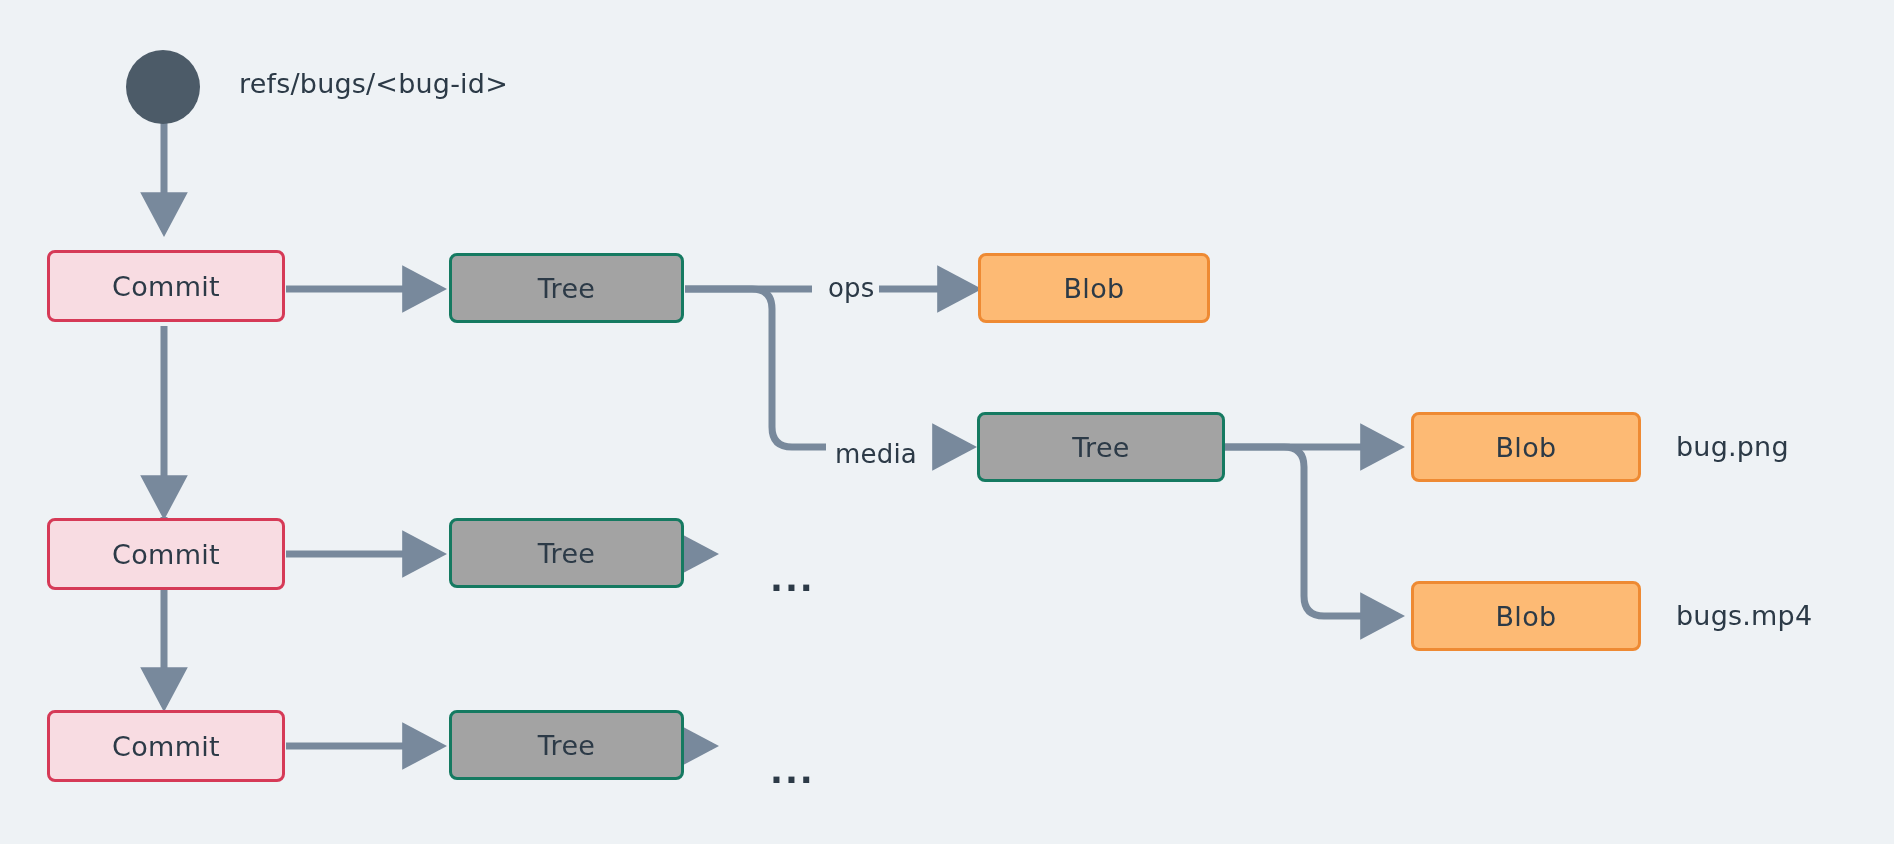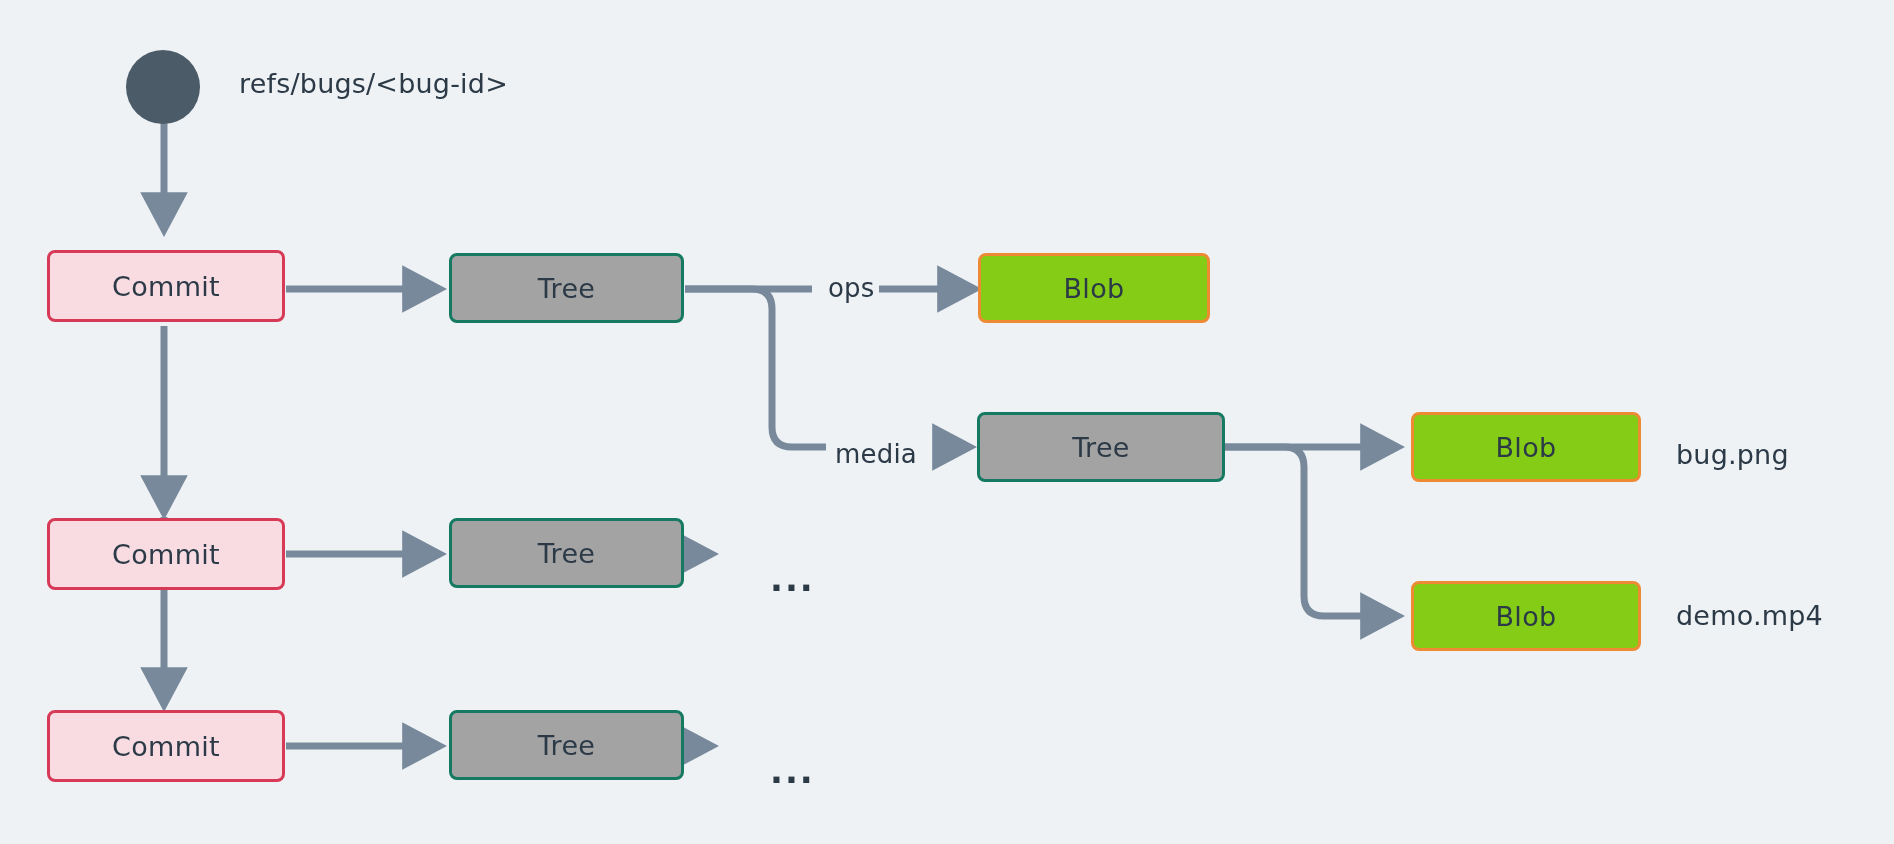"Blob" .node.blob { background: #84cc16 -> #fdba74 }
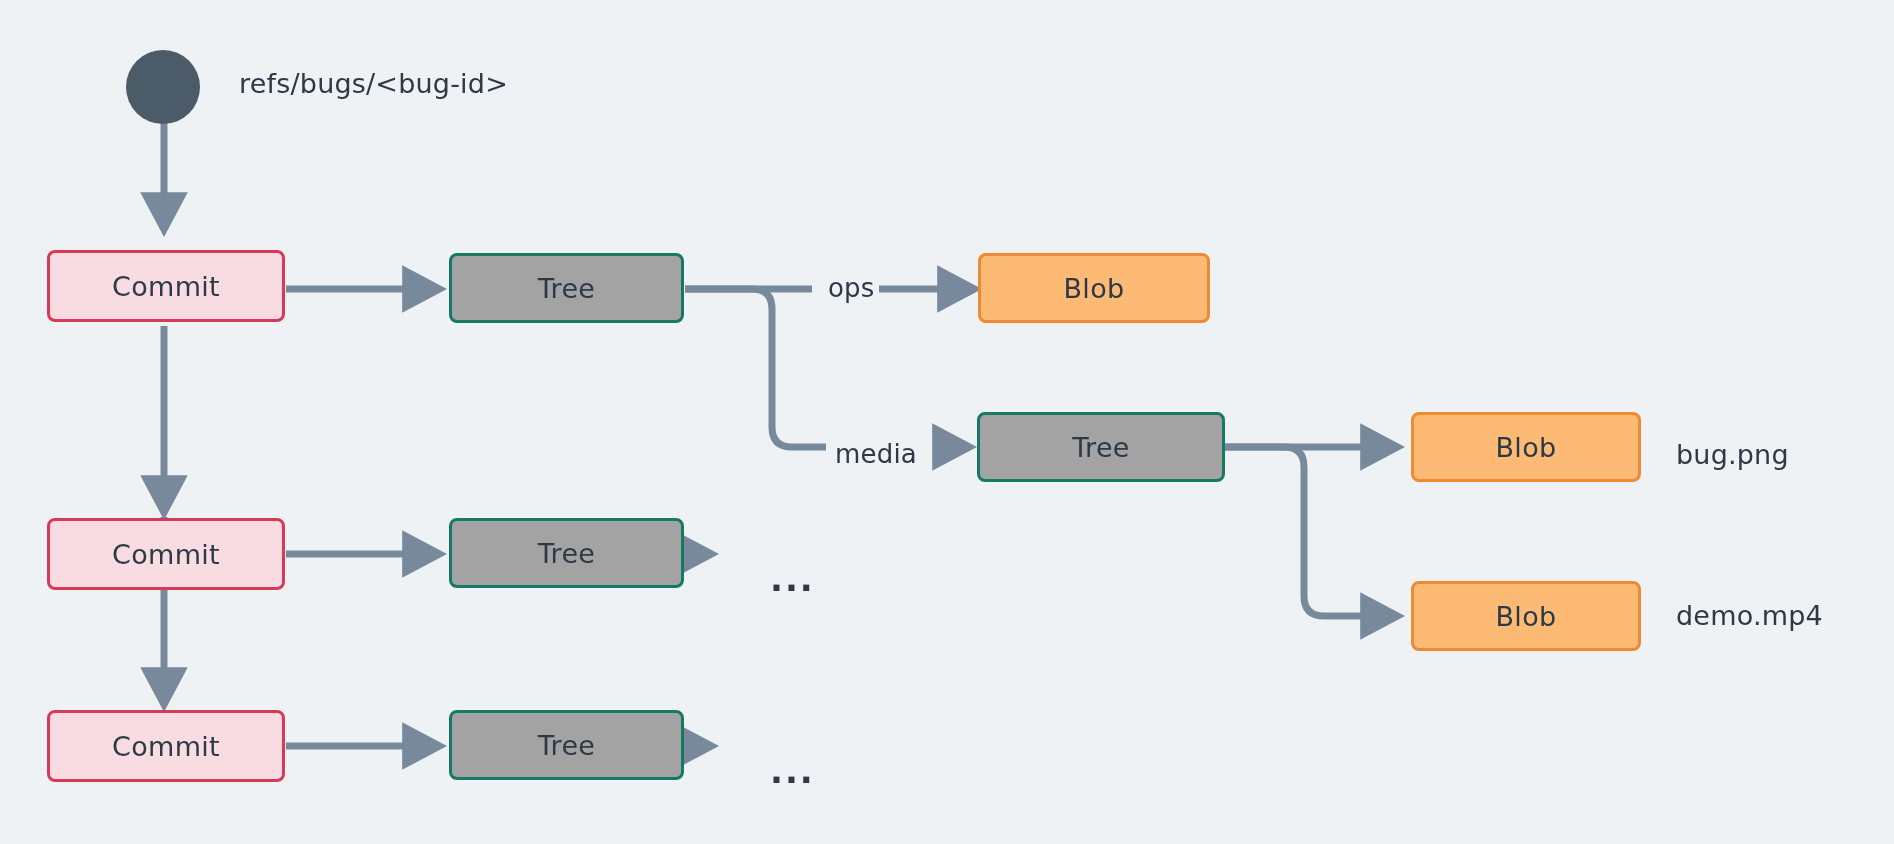"bug.png" div.plain-label { margin-top: 8px -> none }
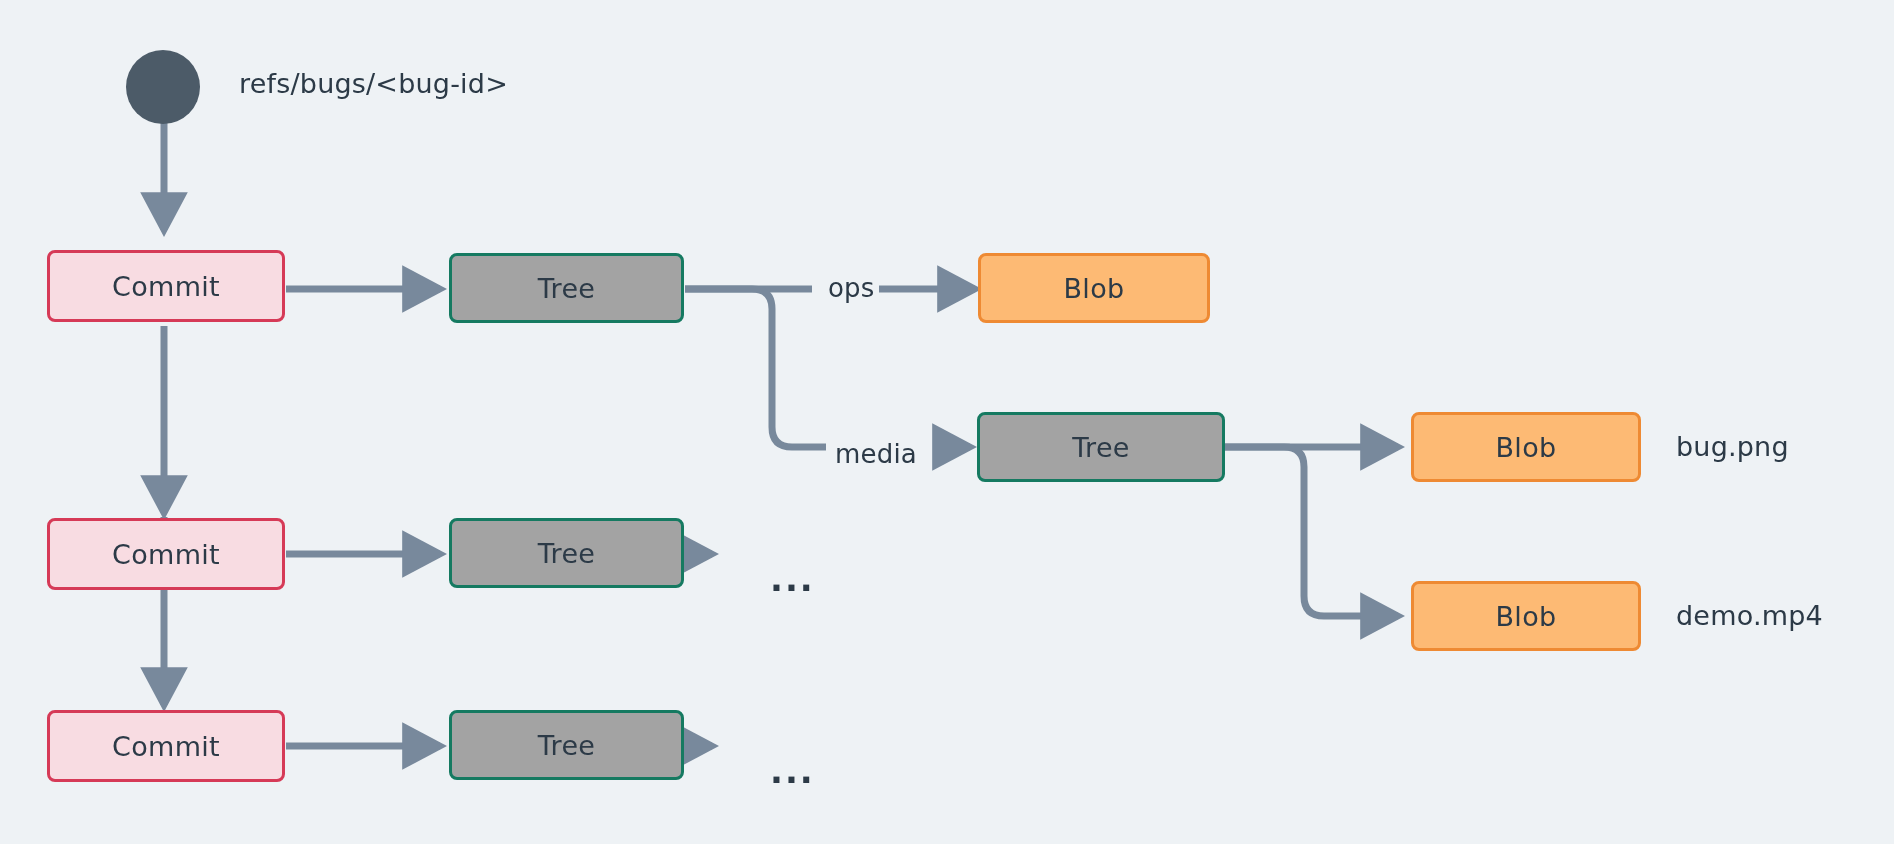"demo.mp4" div.plain-label { text: demo.mp4 -> bugs.mp4 }
